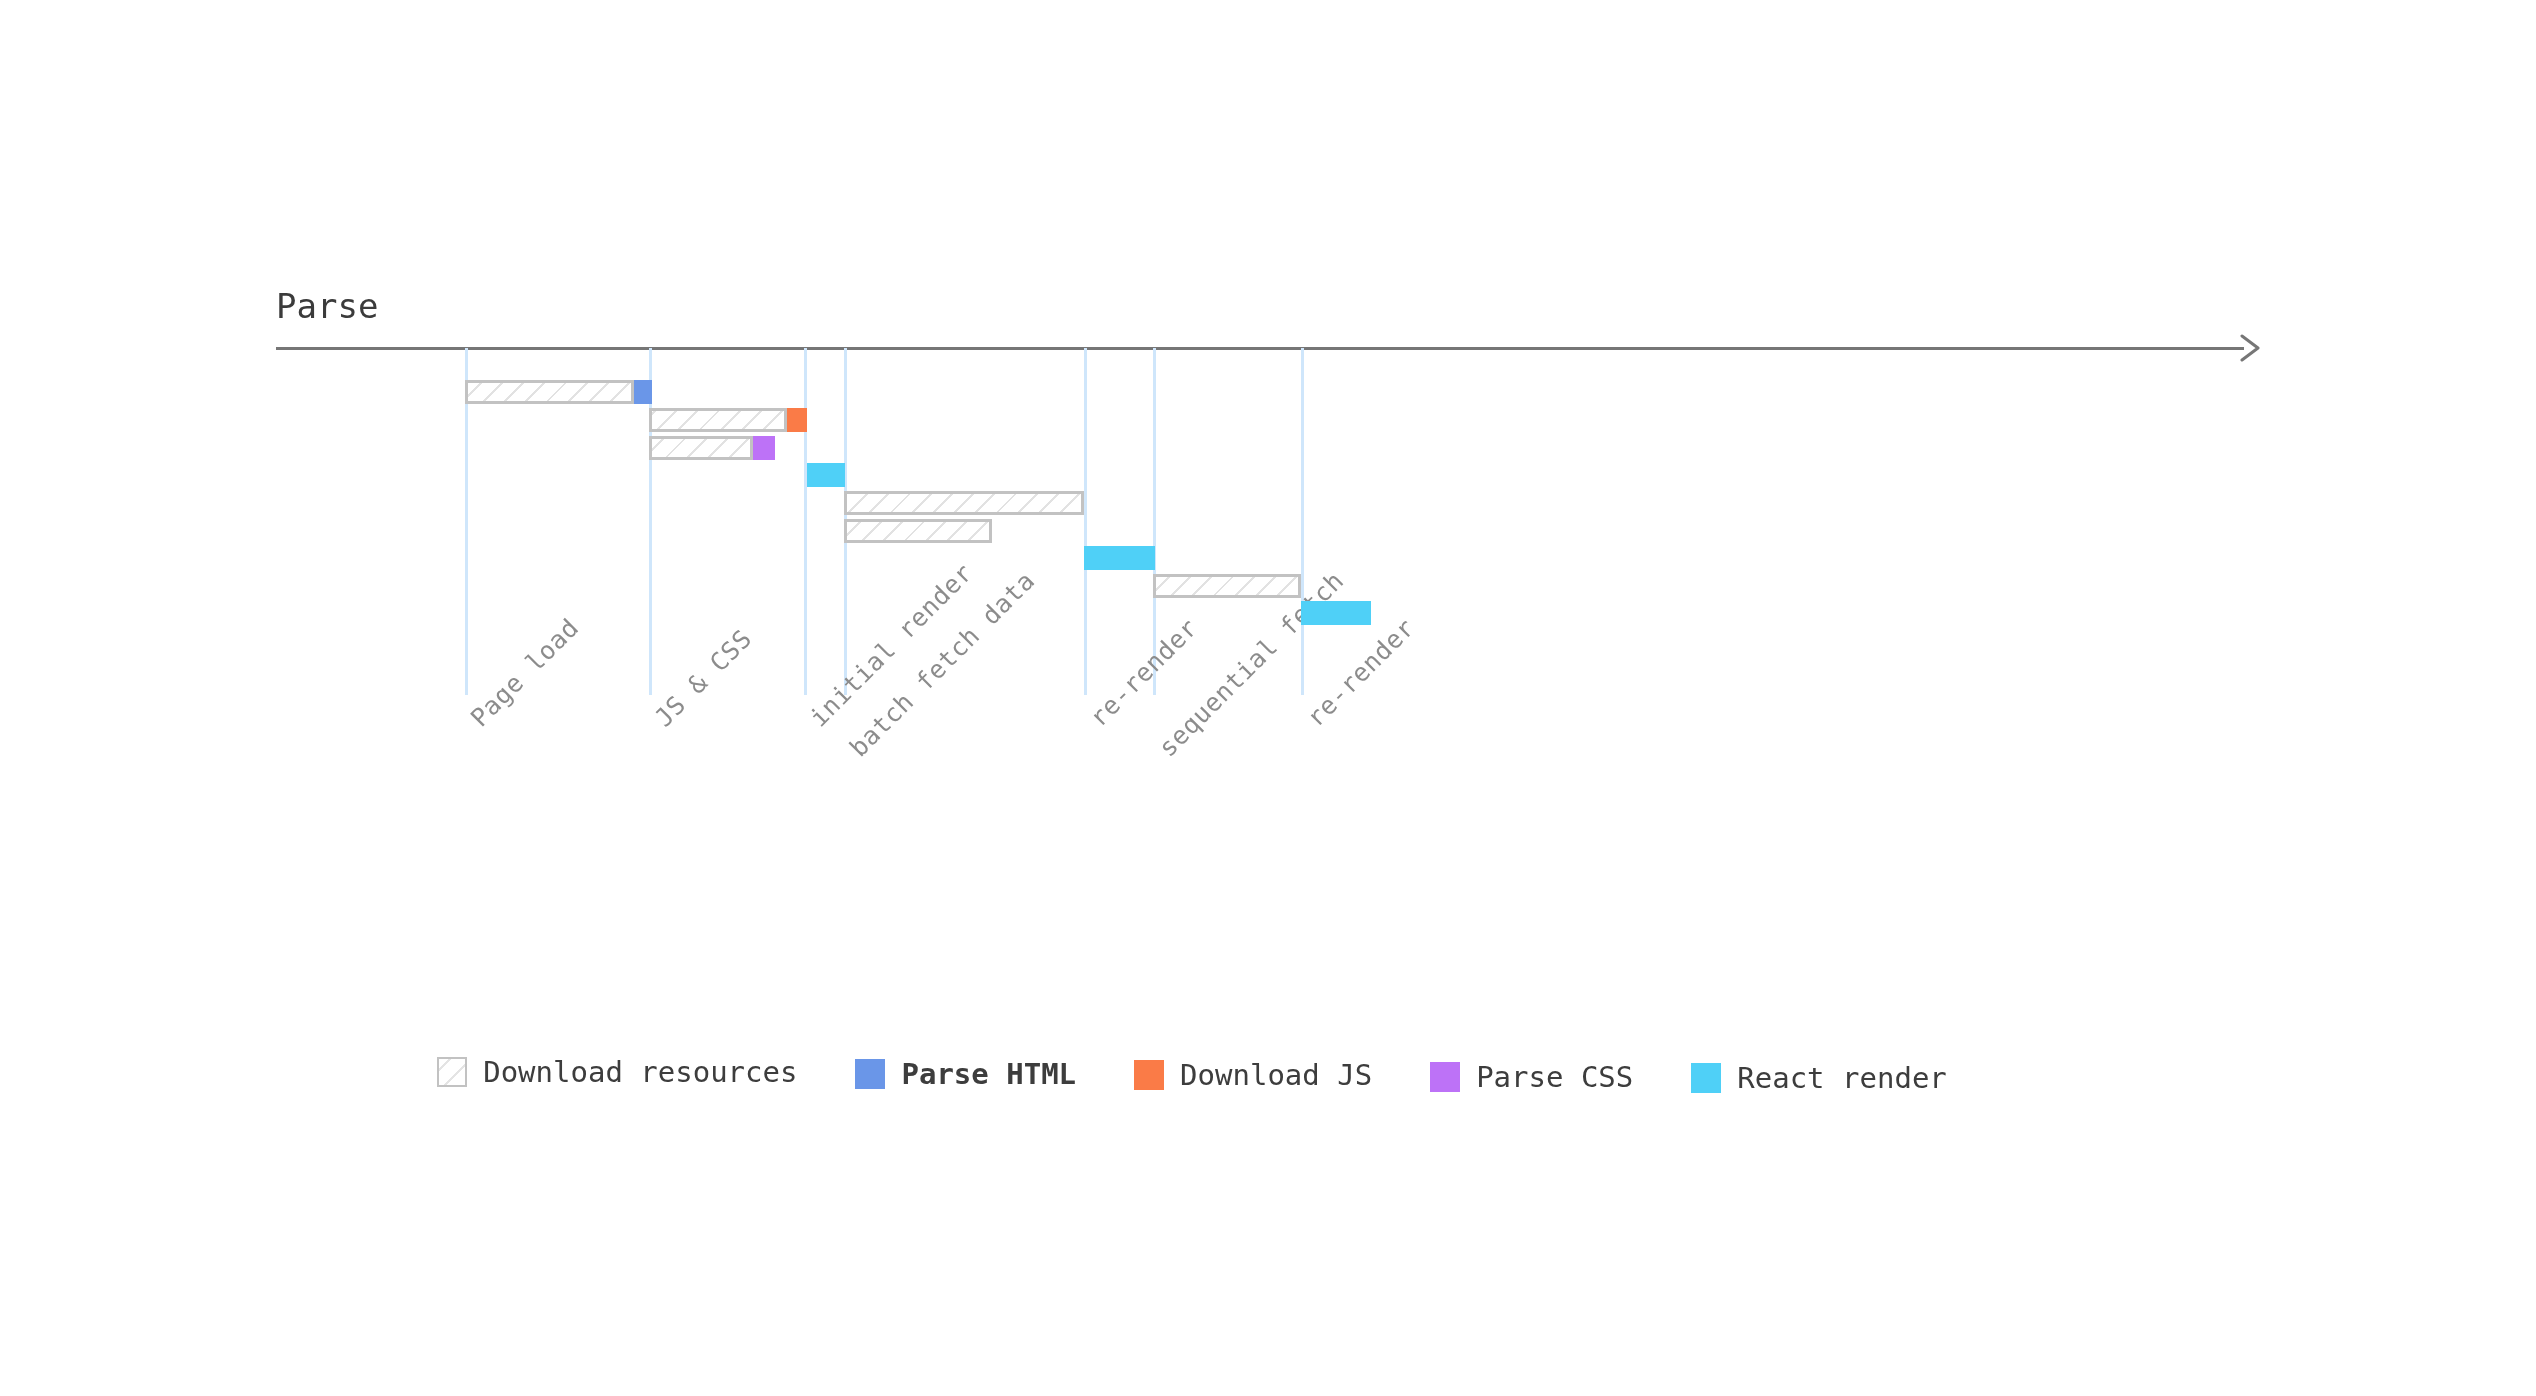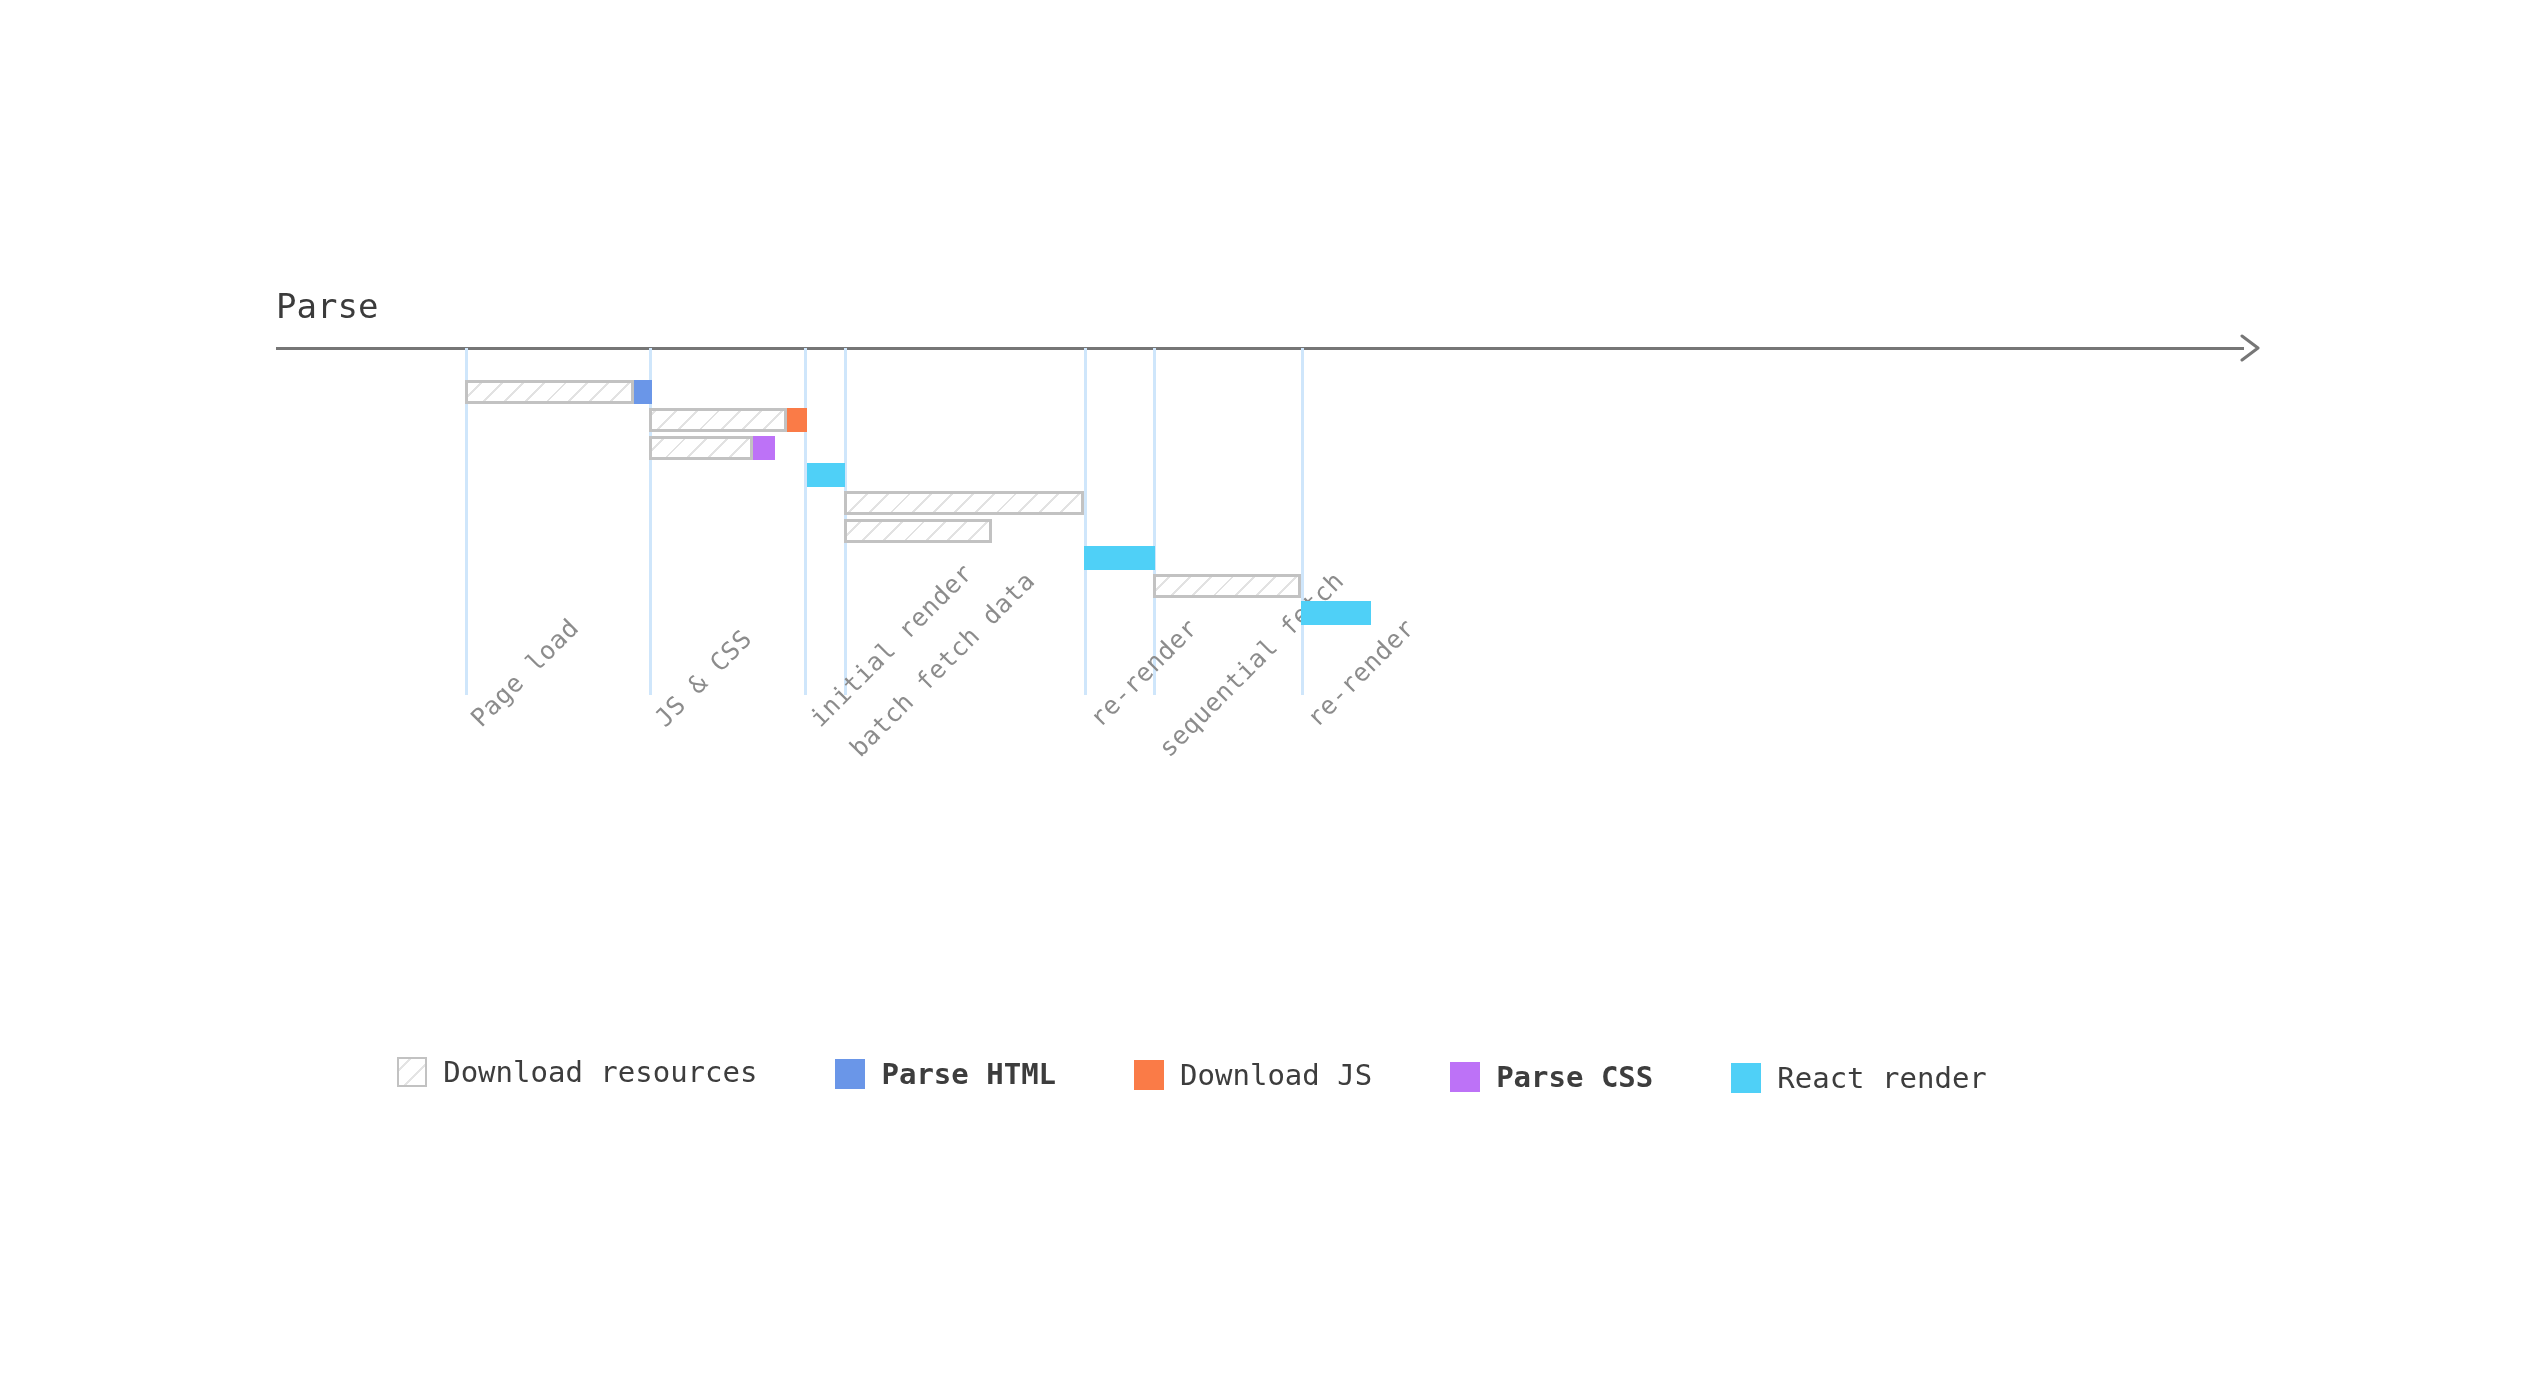"Download resources" .legend { gap: 78px -> 58px }
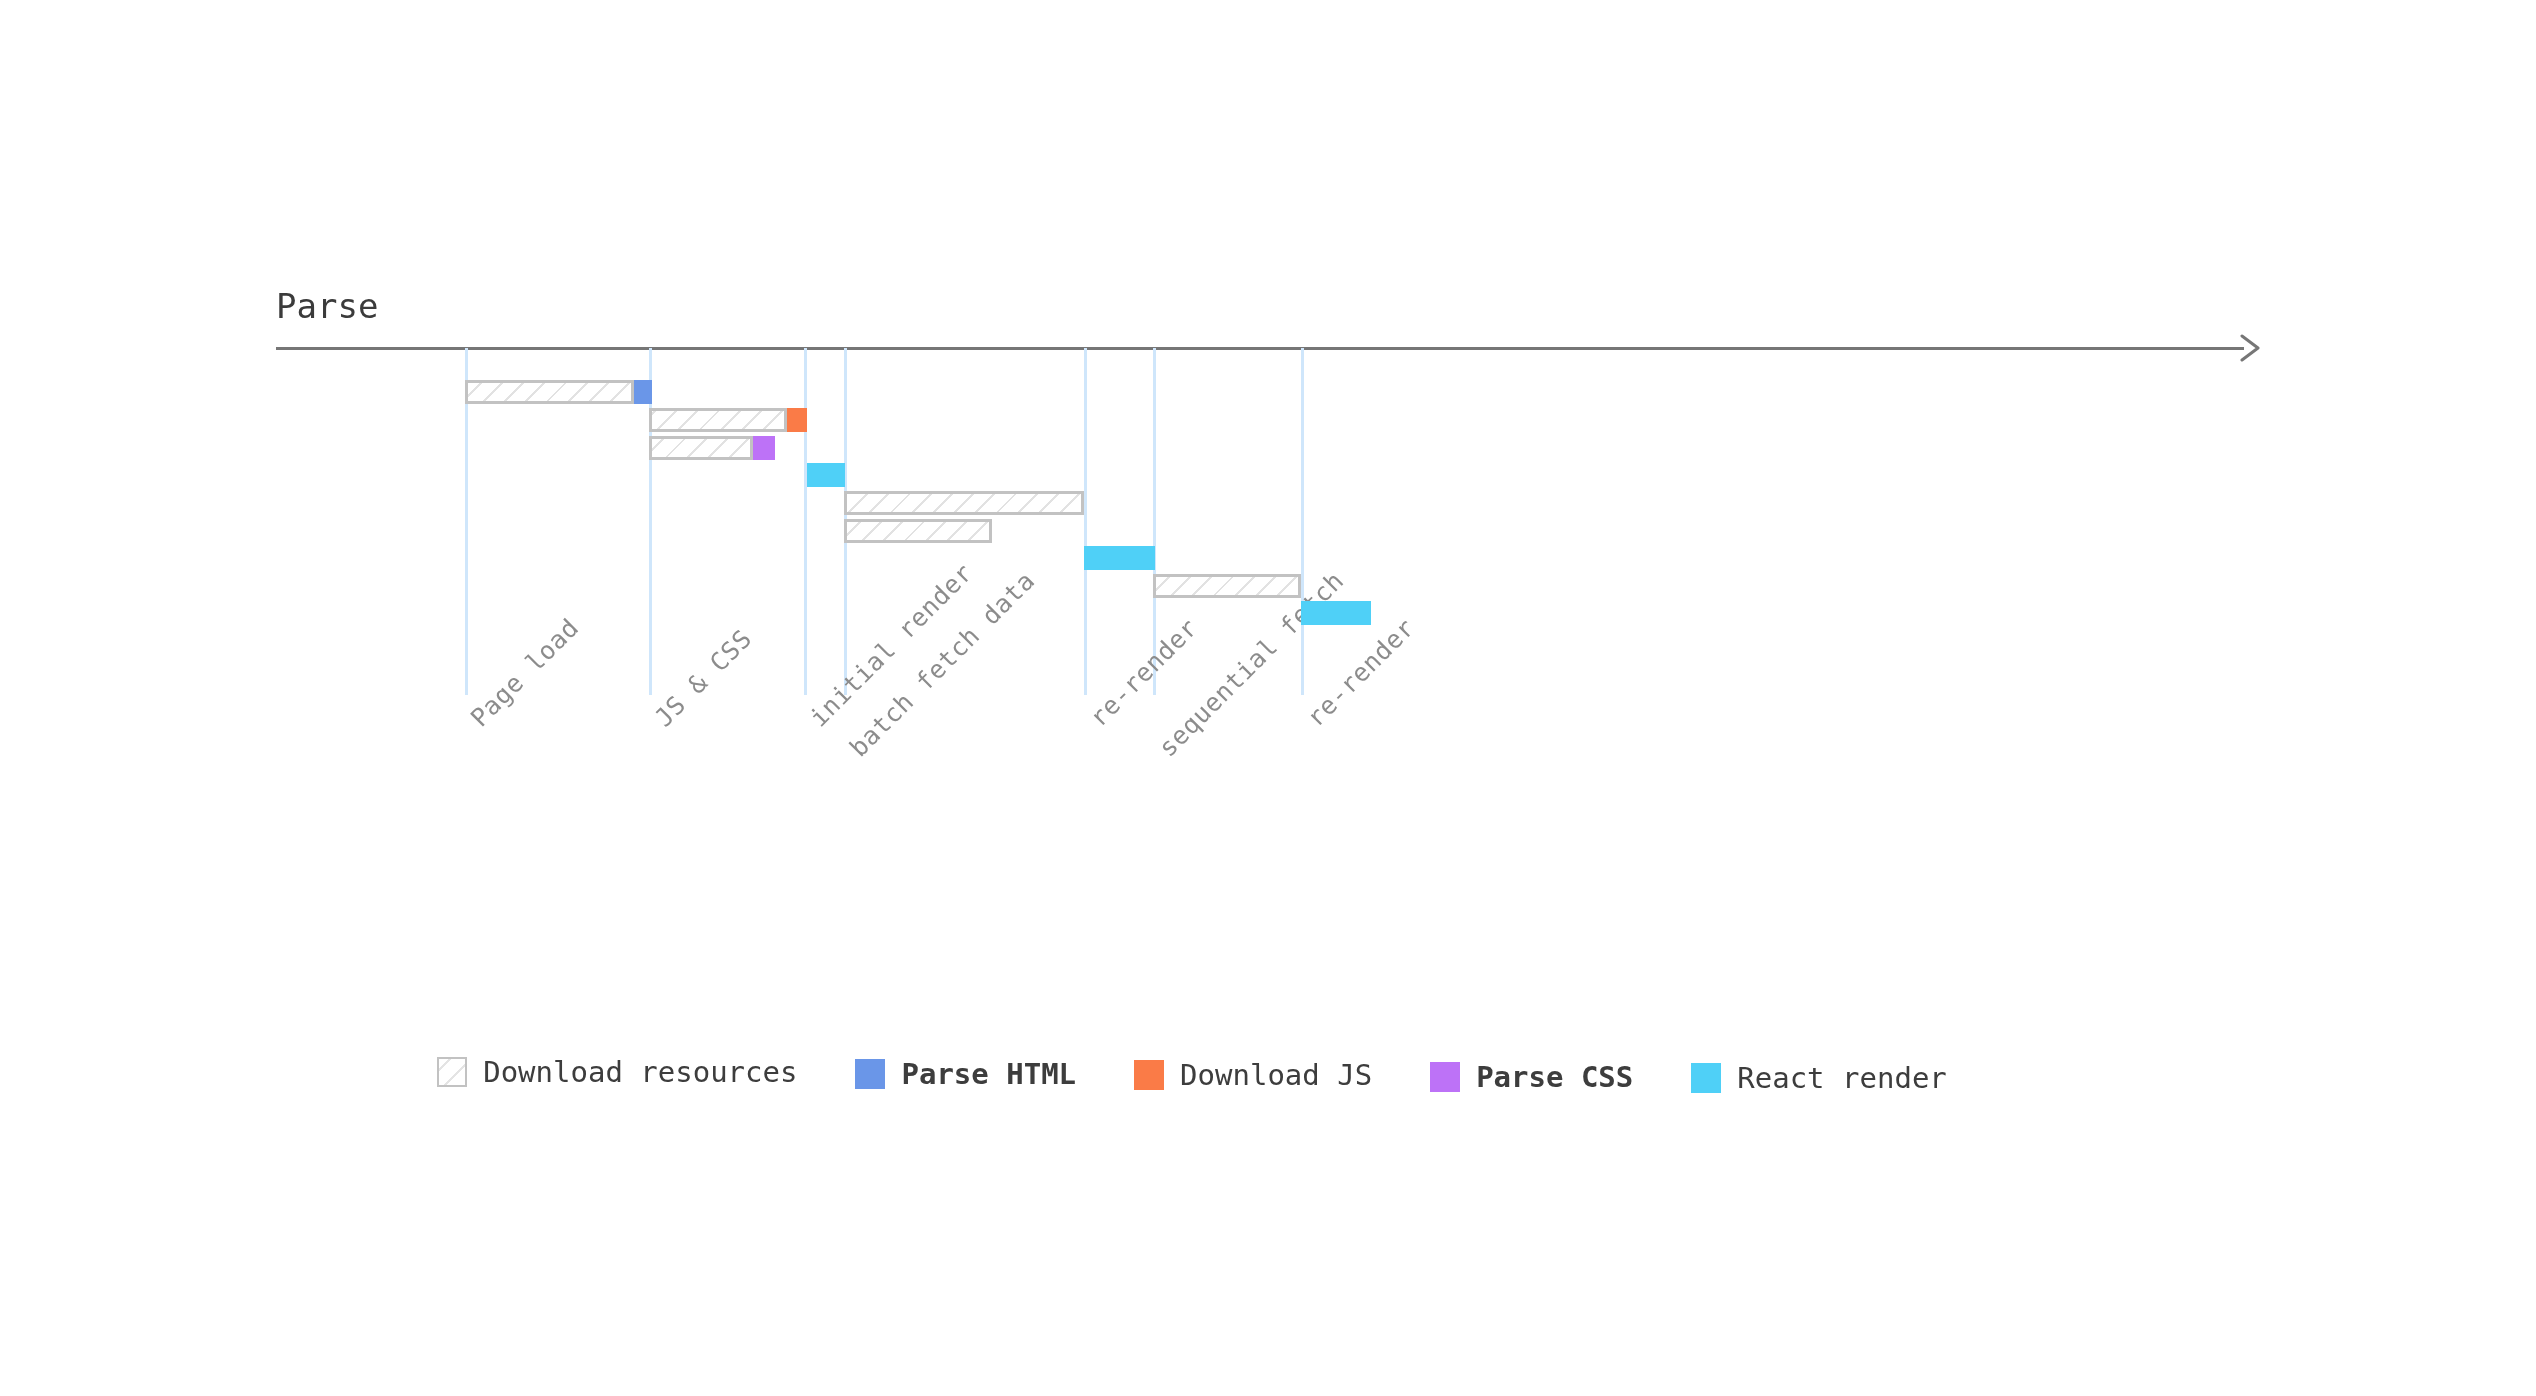"Parse CSS" div.legend-item { font-weight: bold -> none }
